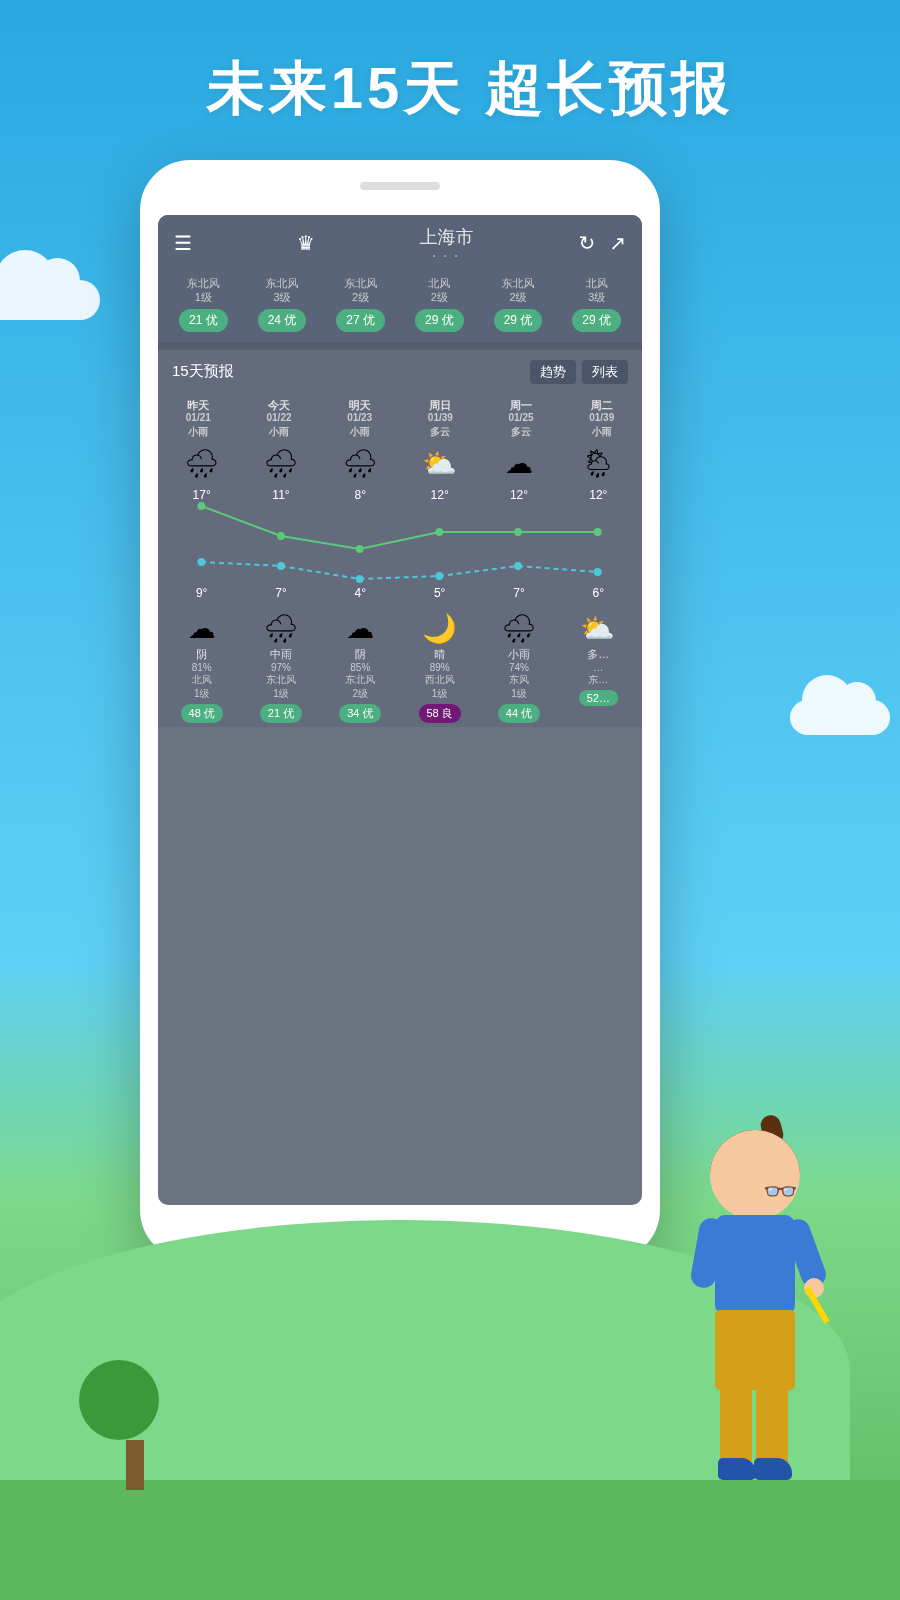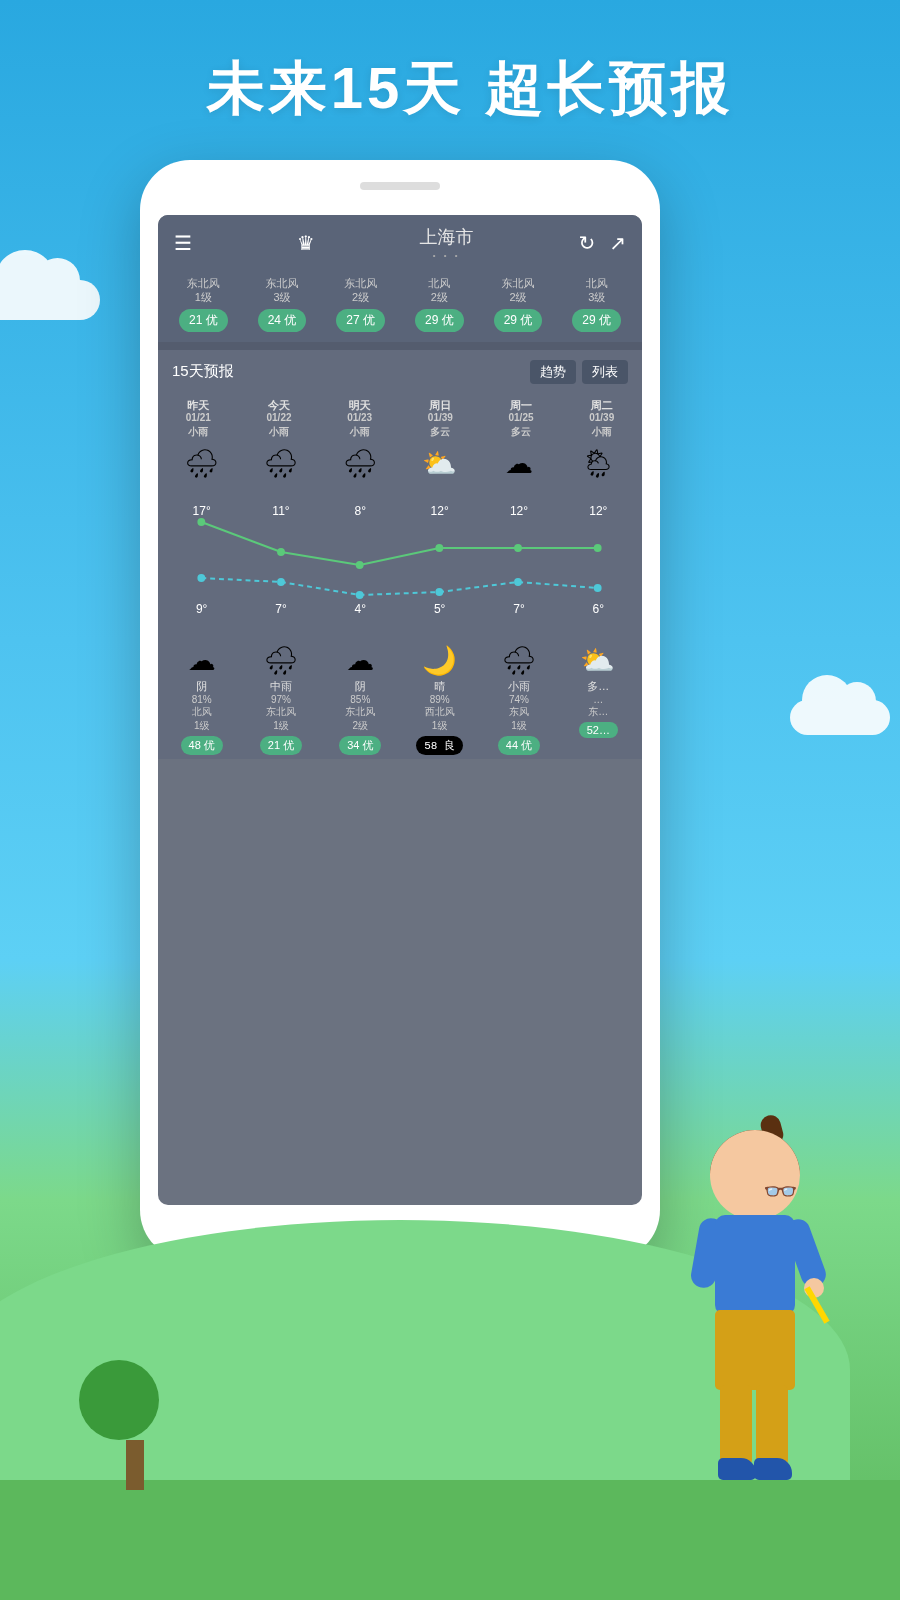"17°" .temp-chart { margin: 16px 4px -> 0 4px }
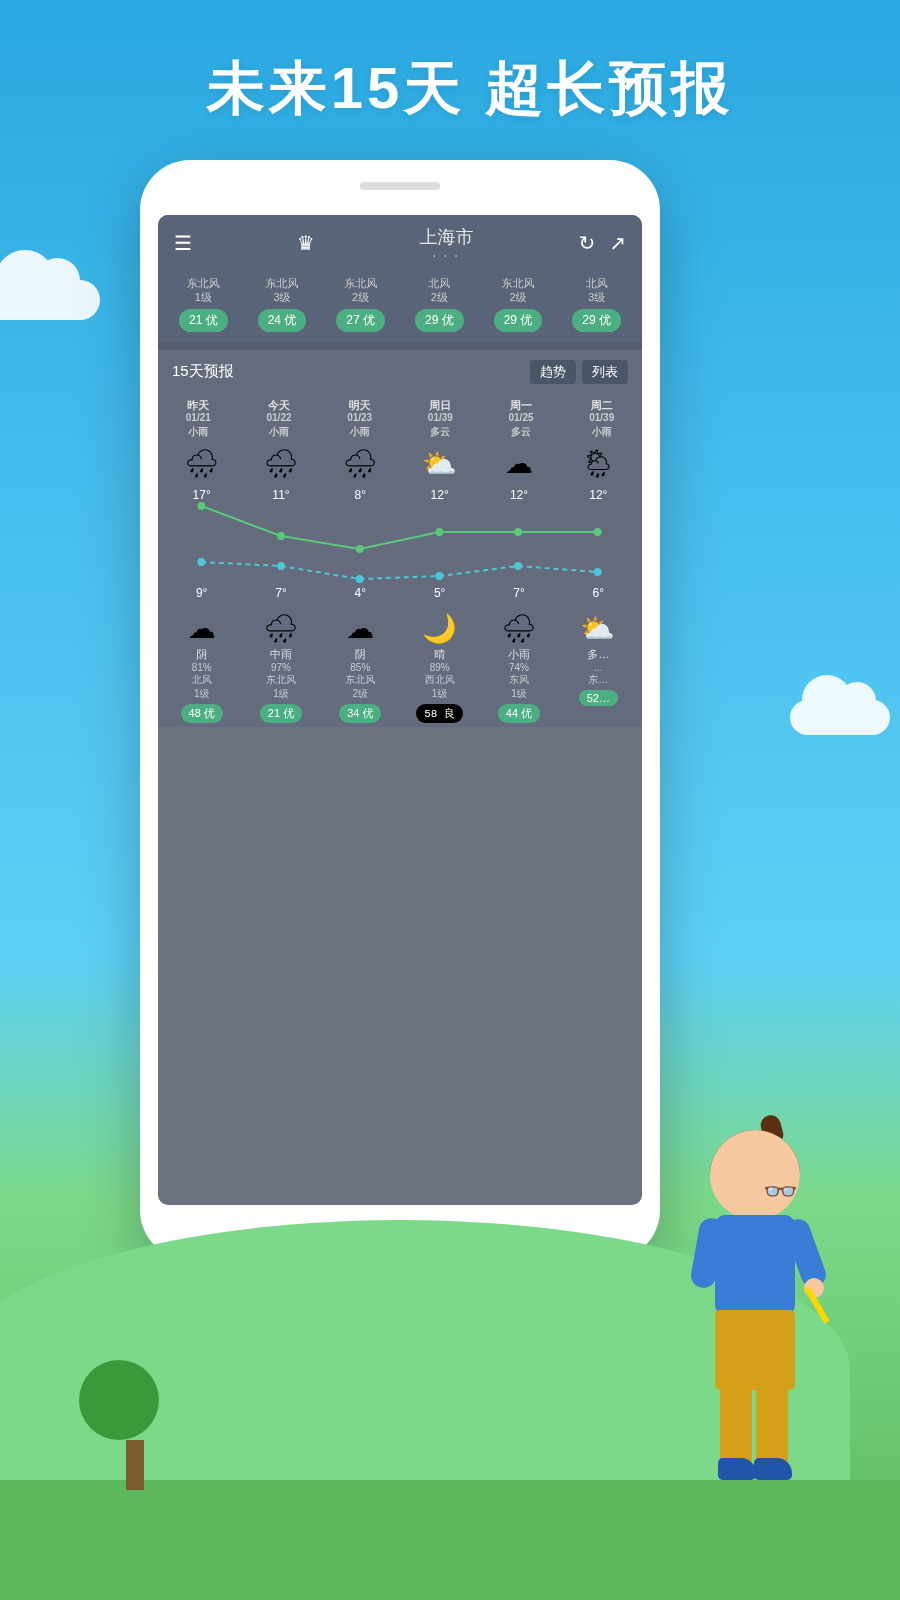"58 良" .bottom-aqi-badge.yellow { background: #000000 -> #701a75; font-family: Liberation Mono, monospace -> none }
